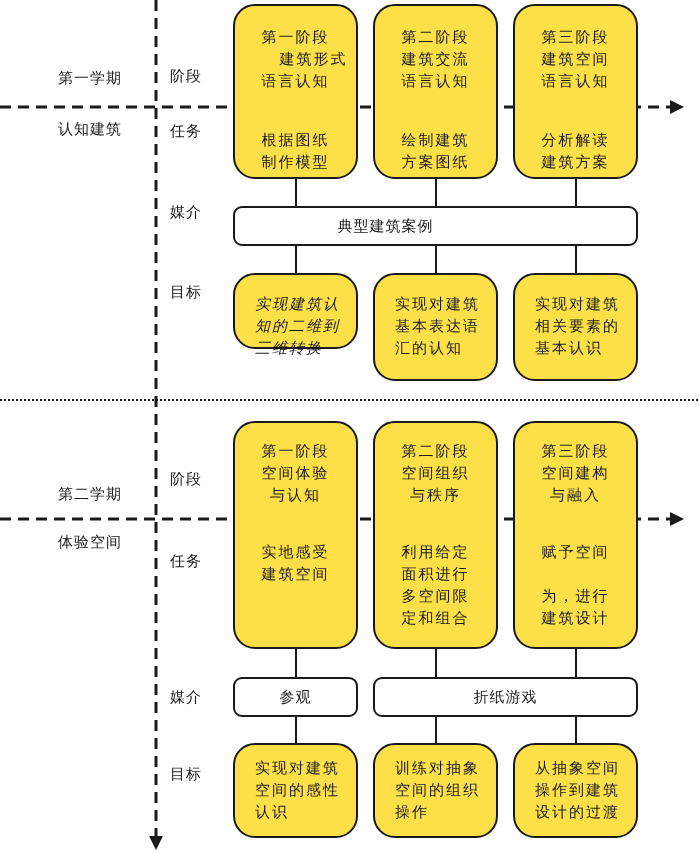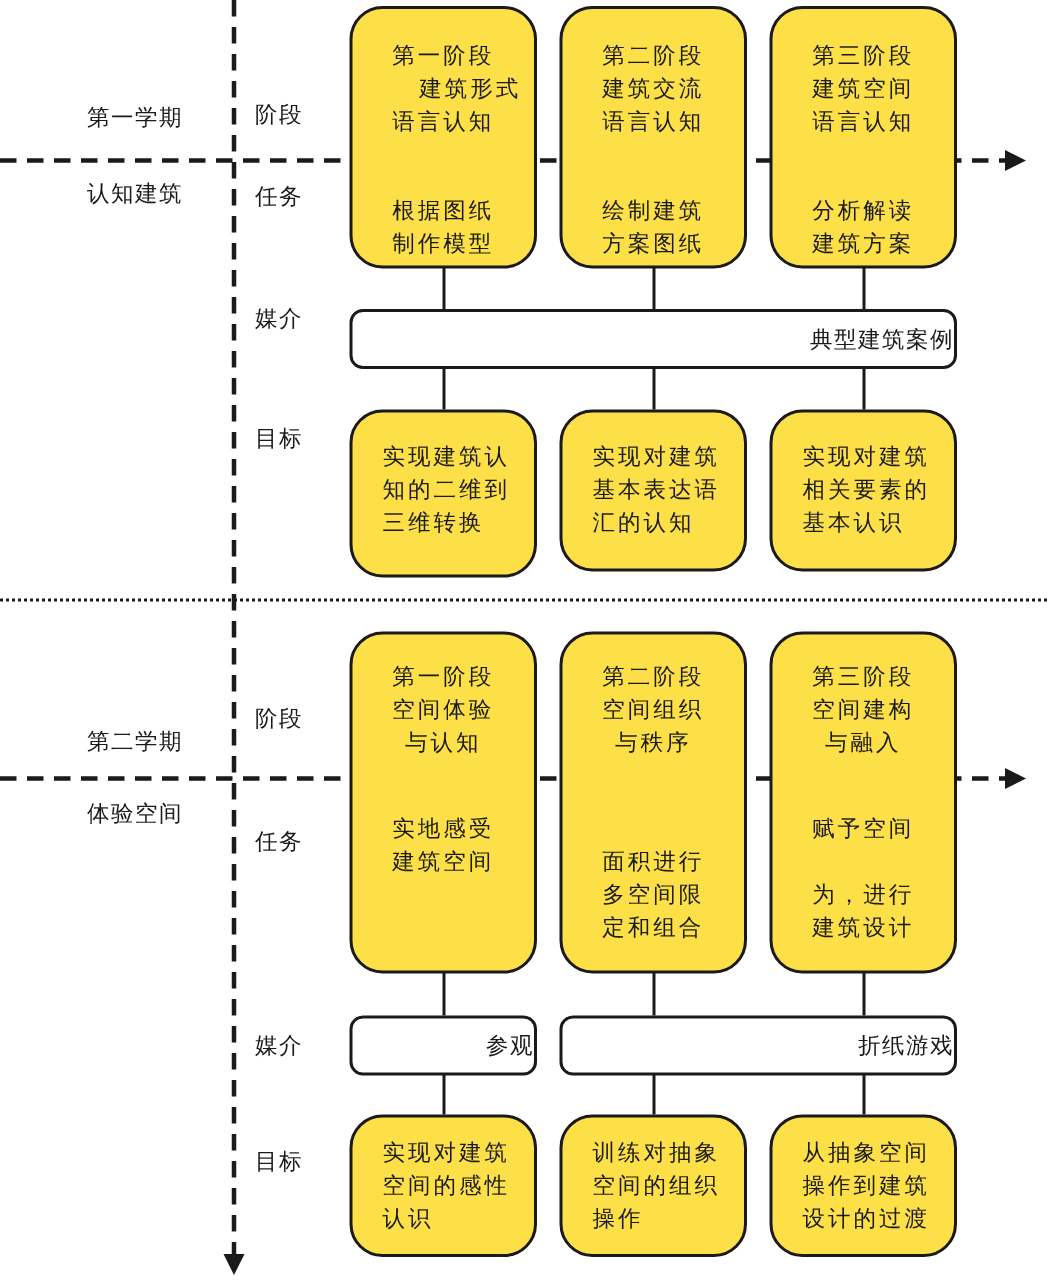"典型建筑案例" .bar { justify-content: flex-end -> center }
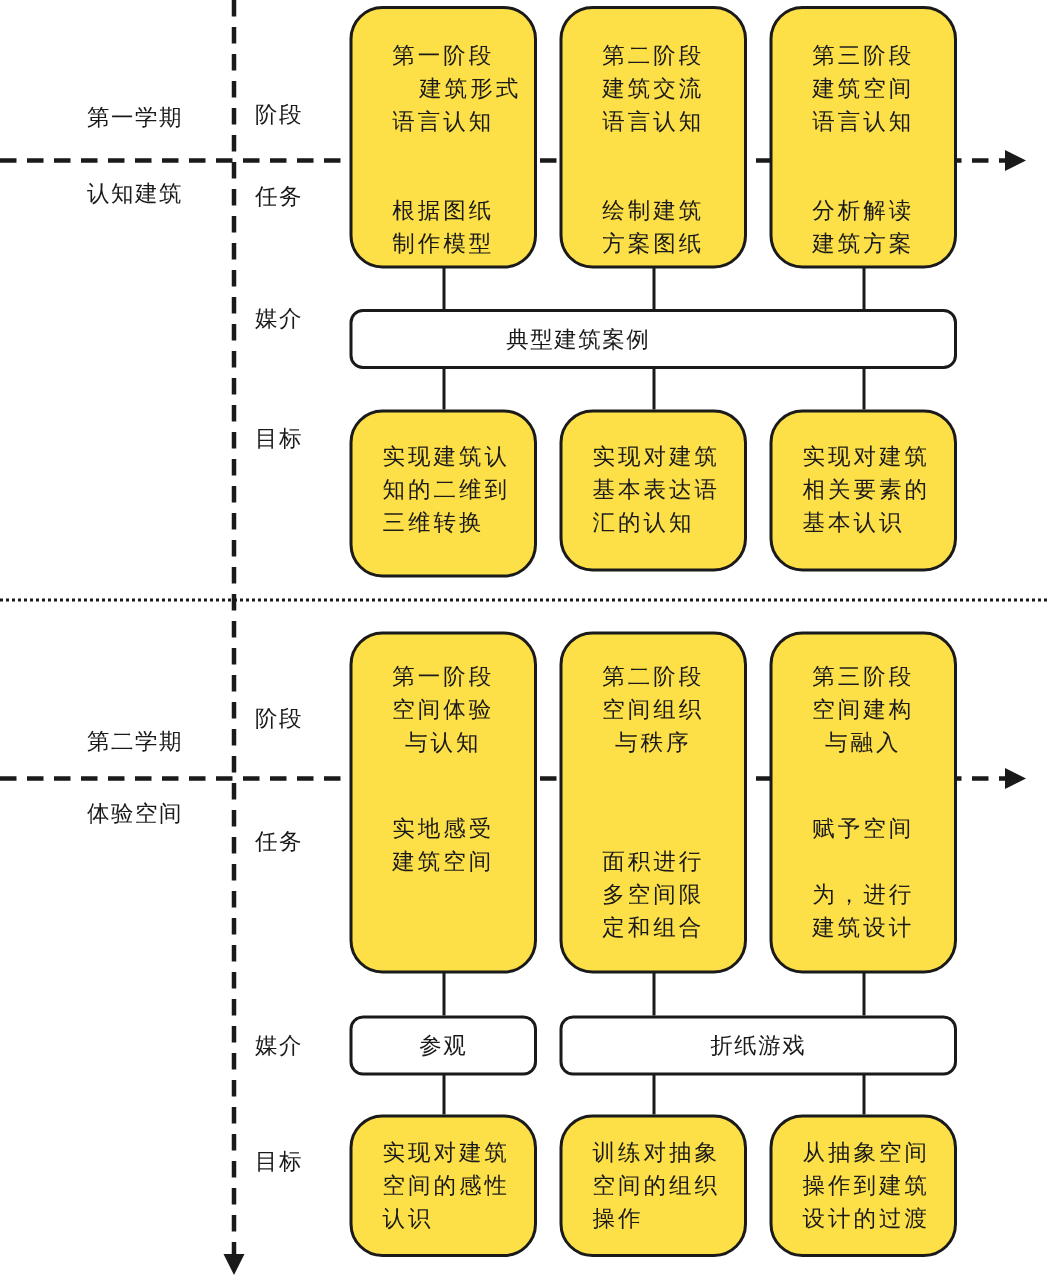"实现建筑认" div.box { font-style: none -> italic; height: 112px -> 76px }
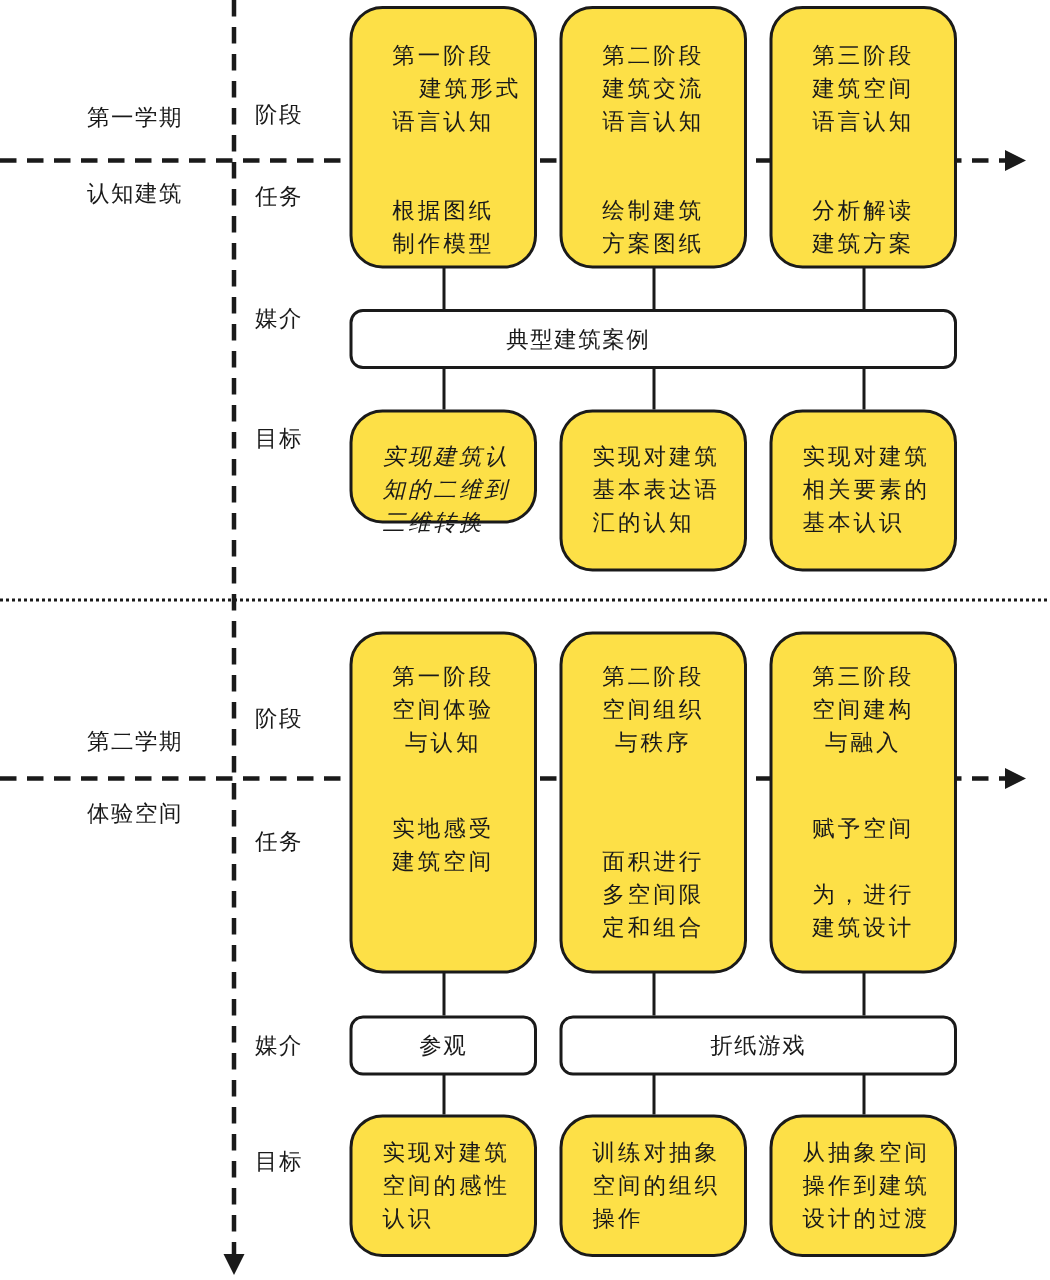"利用给定" div.txt { html: none -> <div>利用给定</div> }
